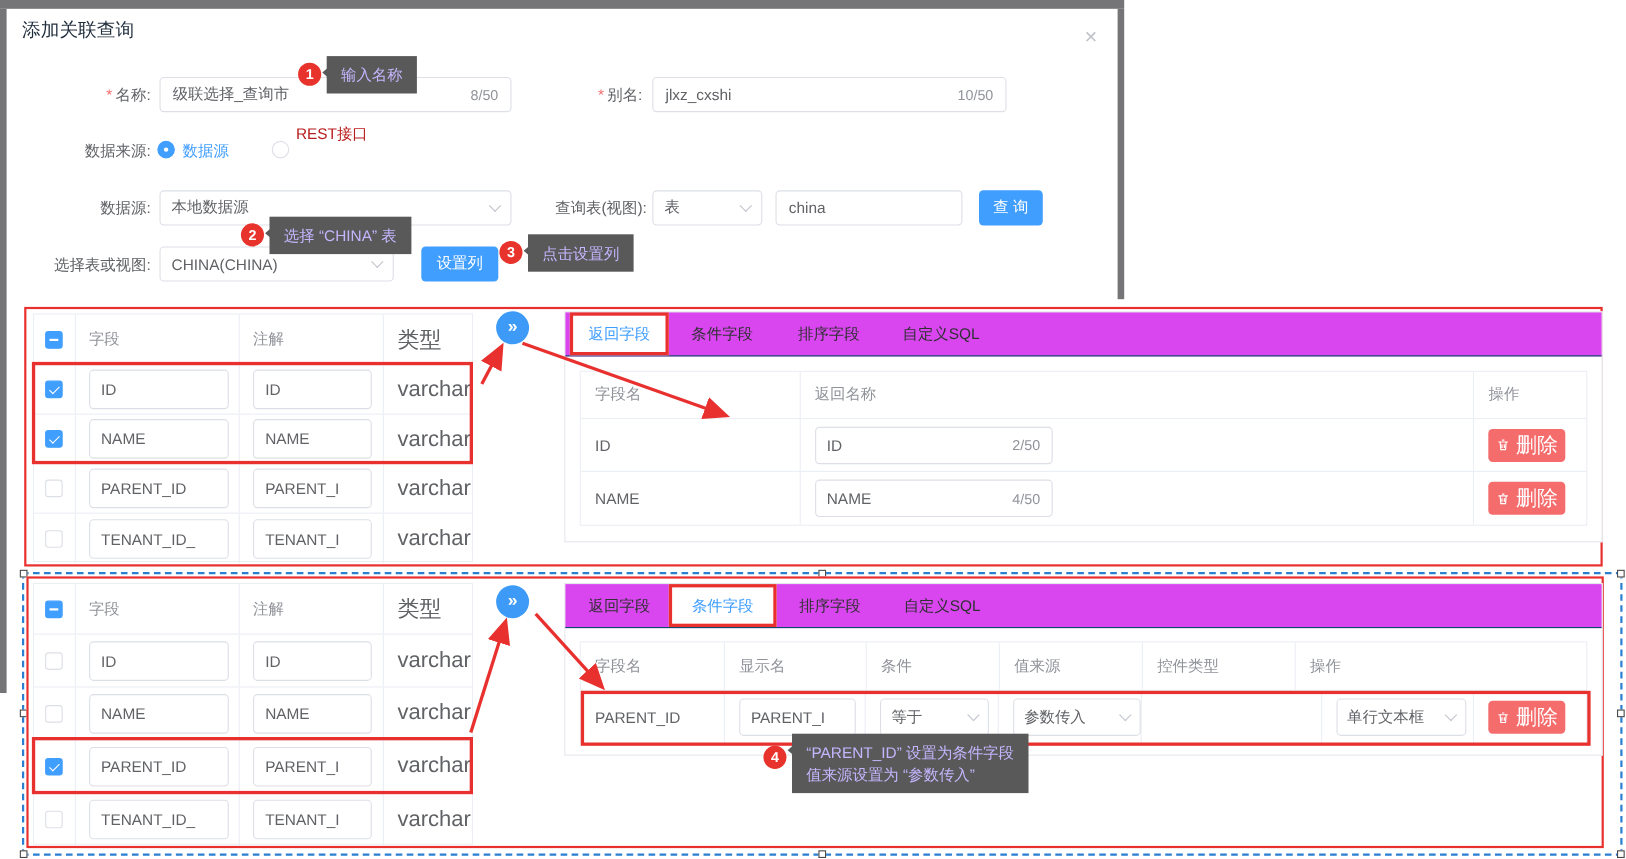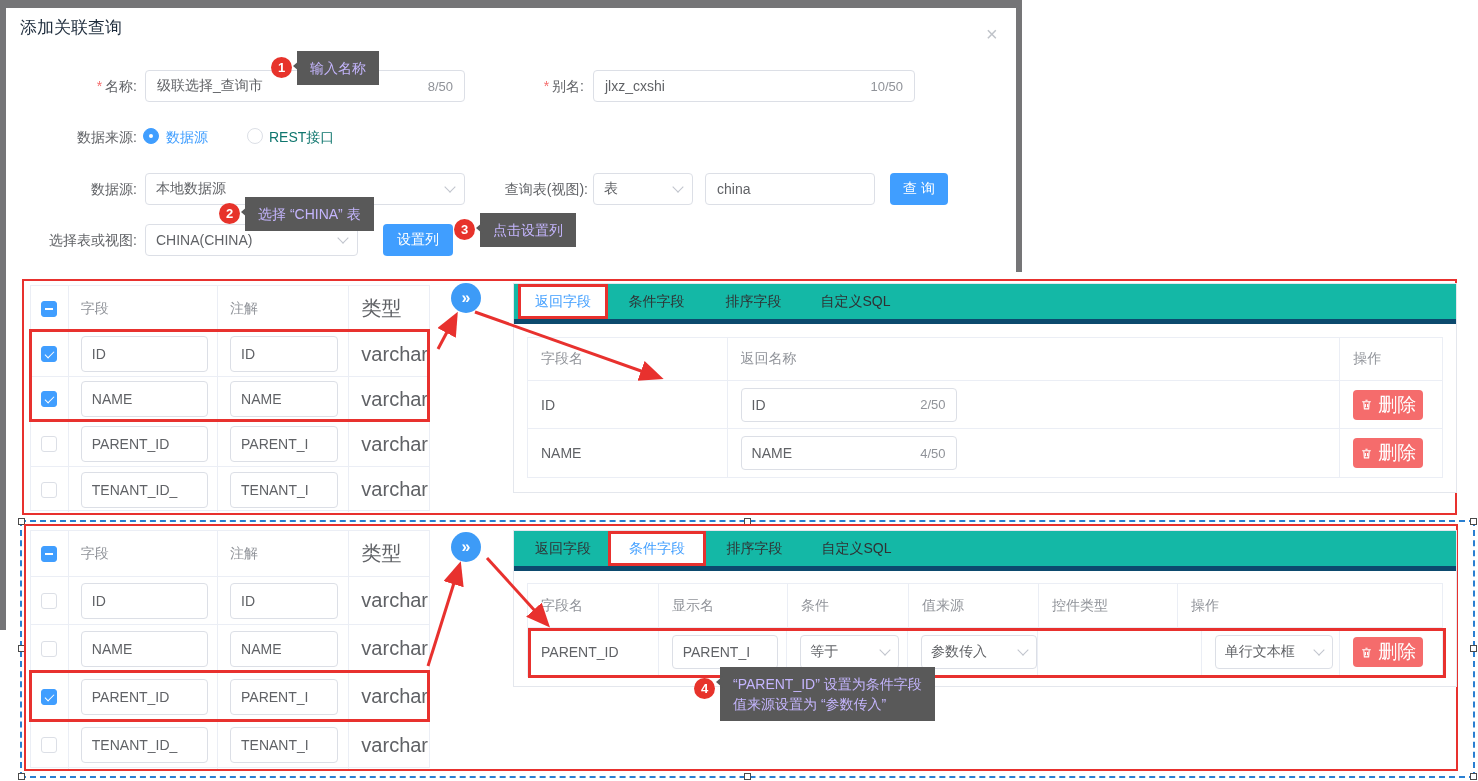"REST接口" span.rlabel { color: #0f766e -> #b91c1c; top: 129px -> 113px }
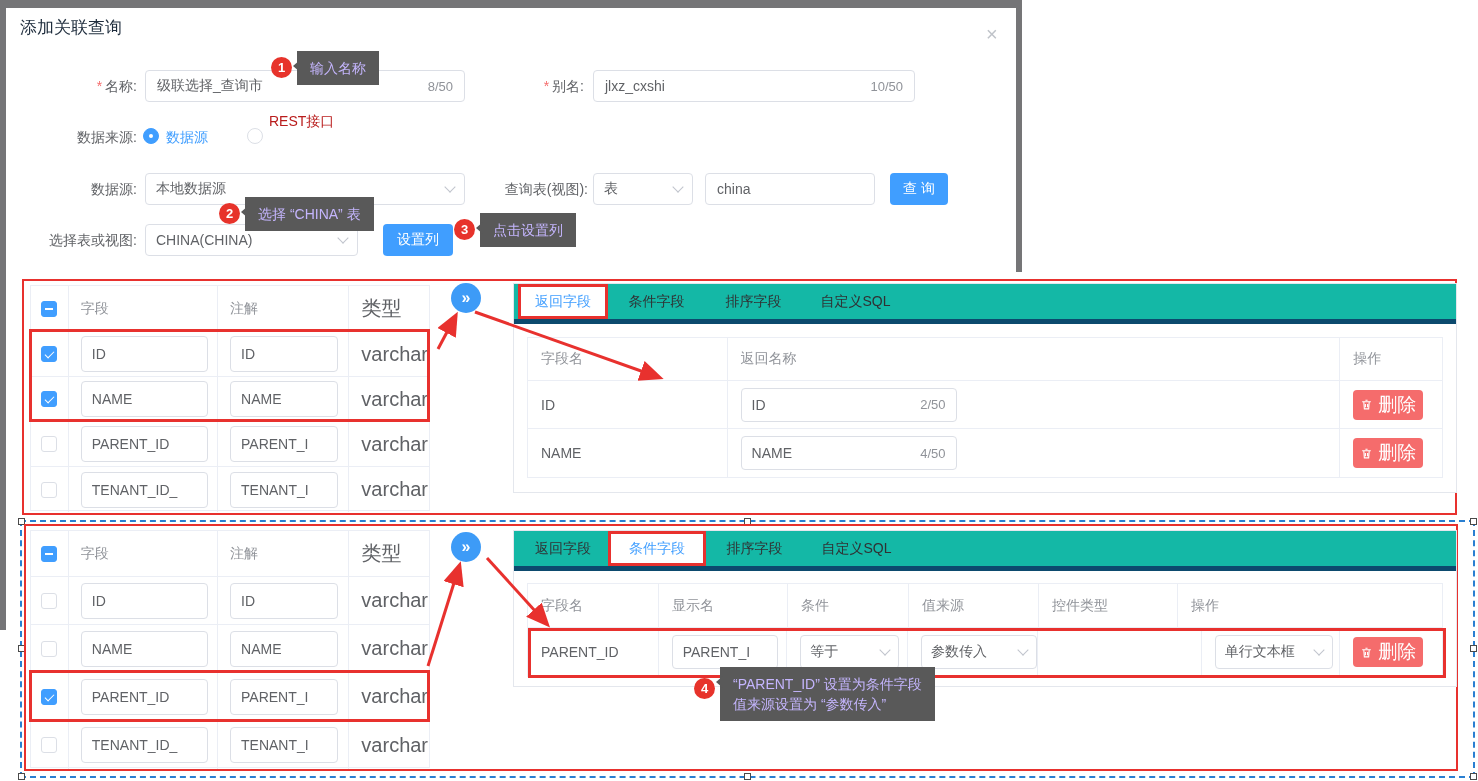"返回字段" .tabbar { background: #14b8a6 -> #d946ef; border-bottom: 5px solid #0c4a6e -> 1px solid #0c4a6e }
